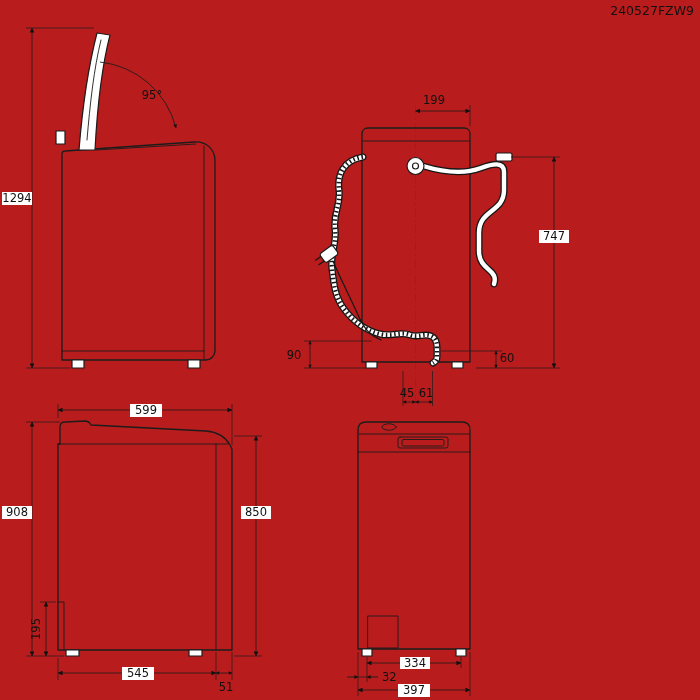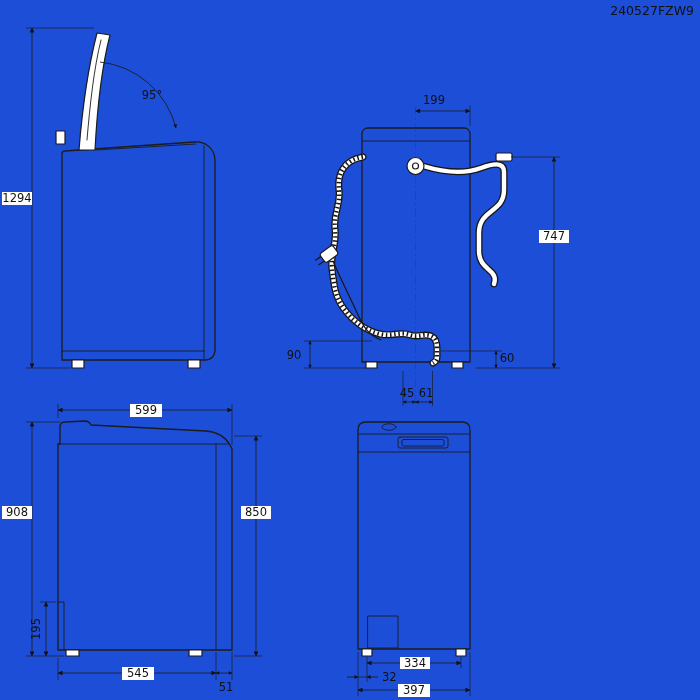"240527FZW9" .stage { background: #1d4ed8 -> #b91c1c }
